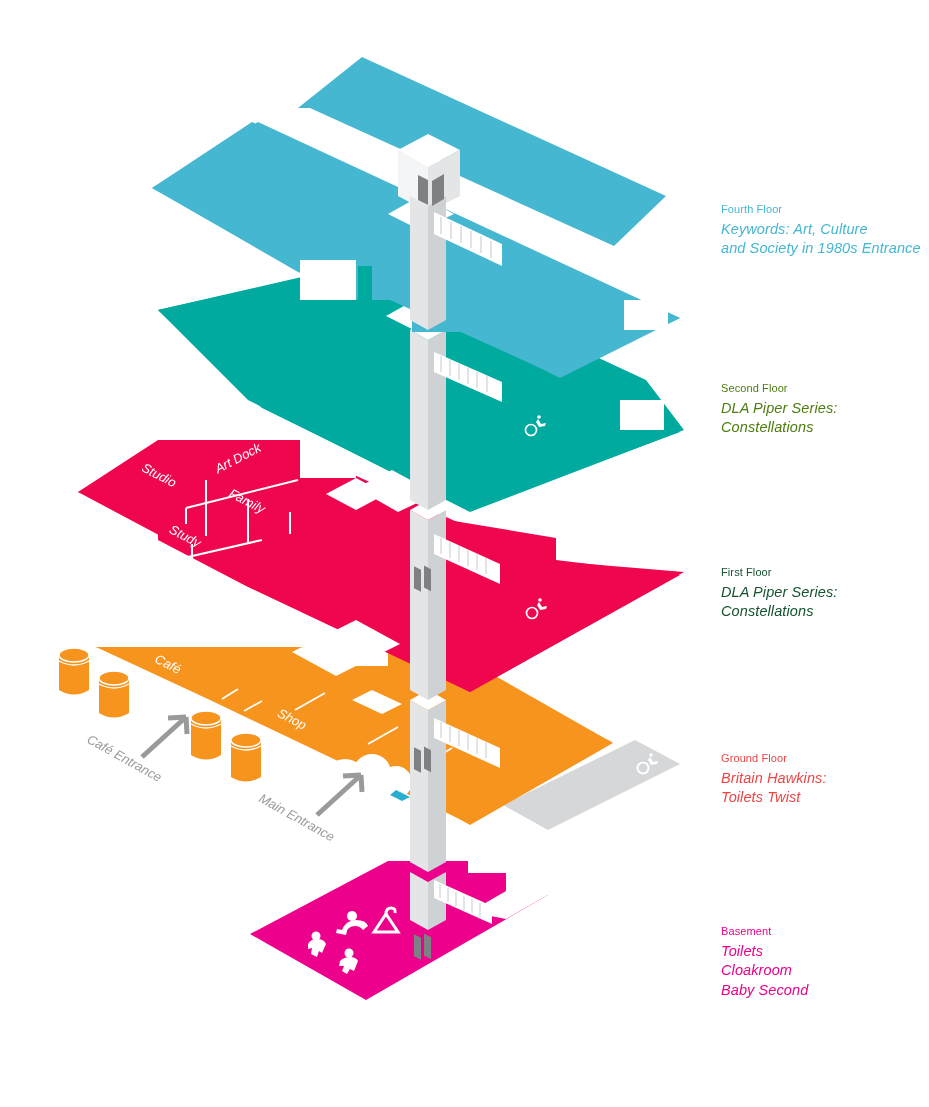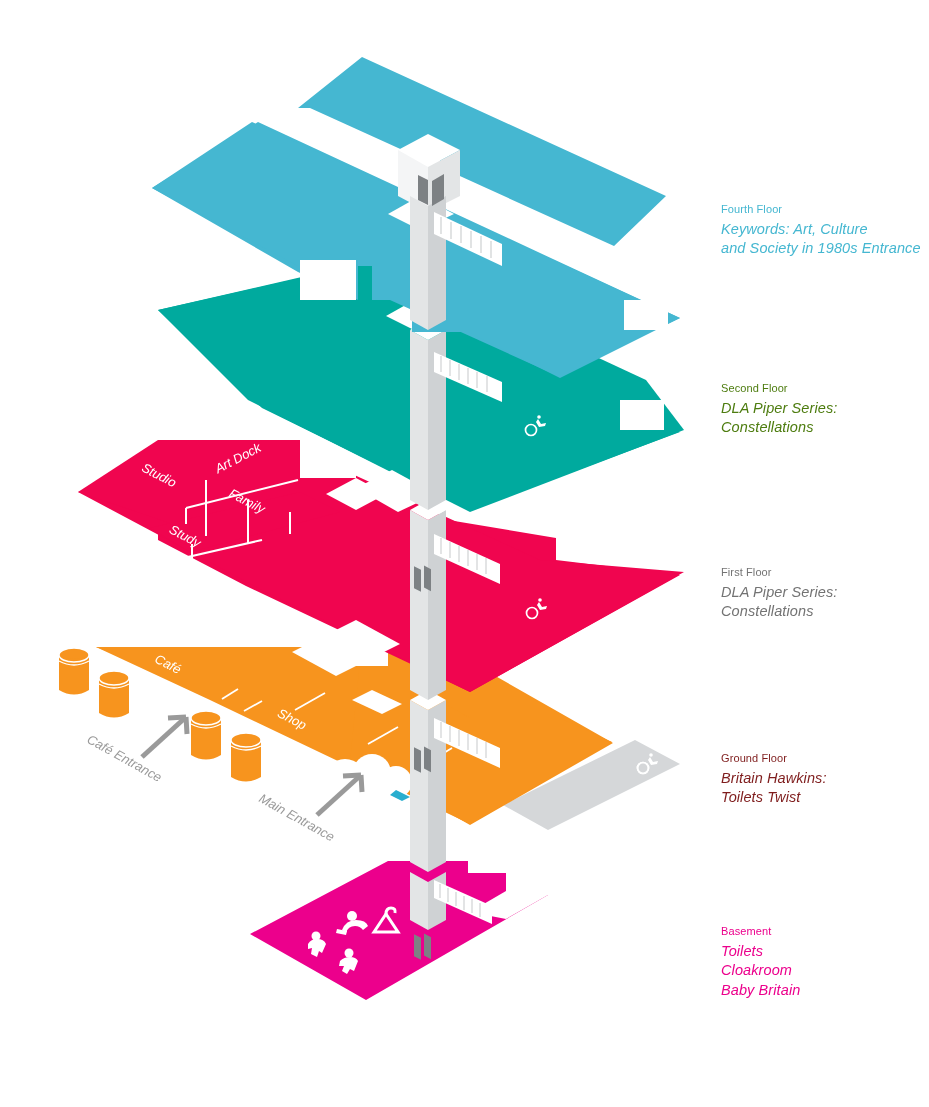"First Floor" div.legend { color: #737373 -> #14532d }
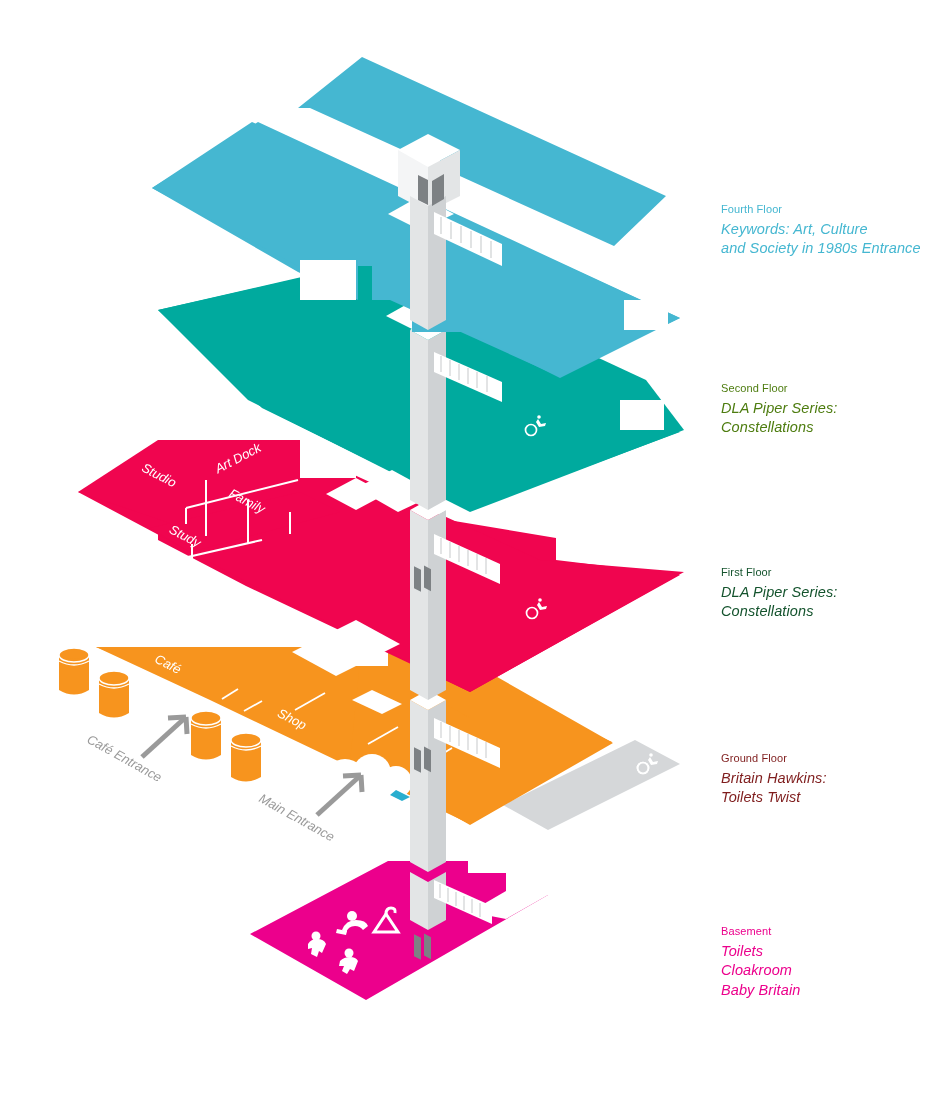"Ground Floor" div.legend { color: #7f1d1d -> #ef4444 }
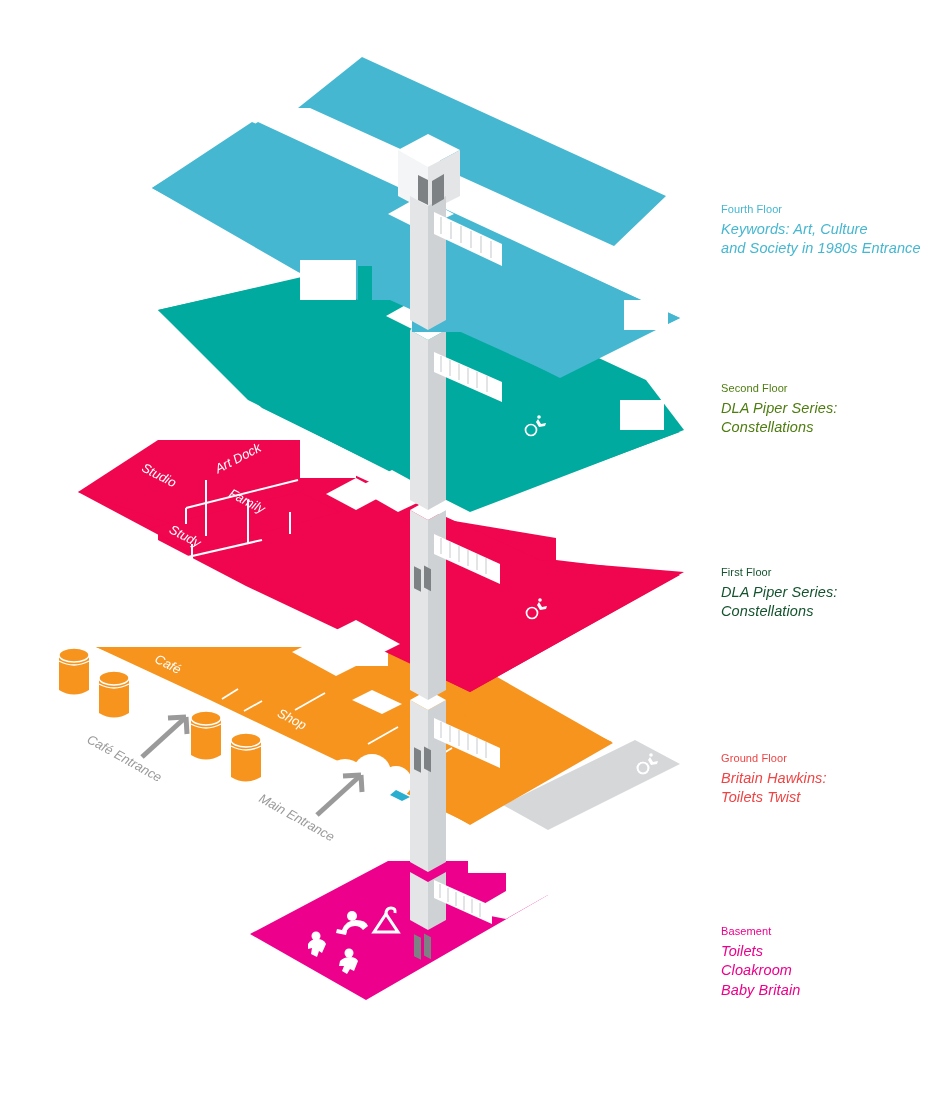"Baby Britain" div.sub { text: Britain -> Second }
